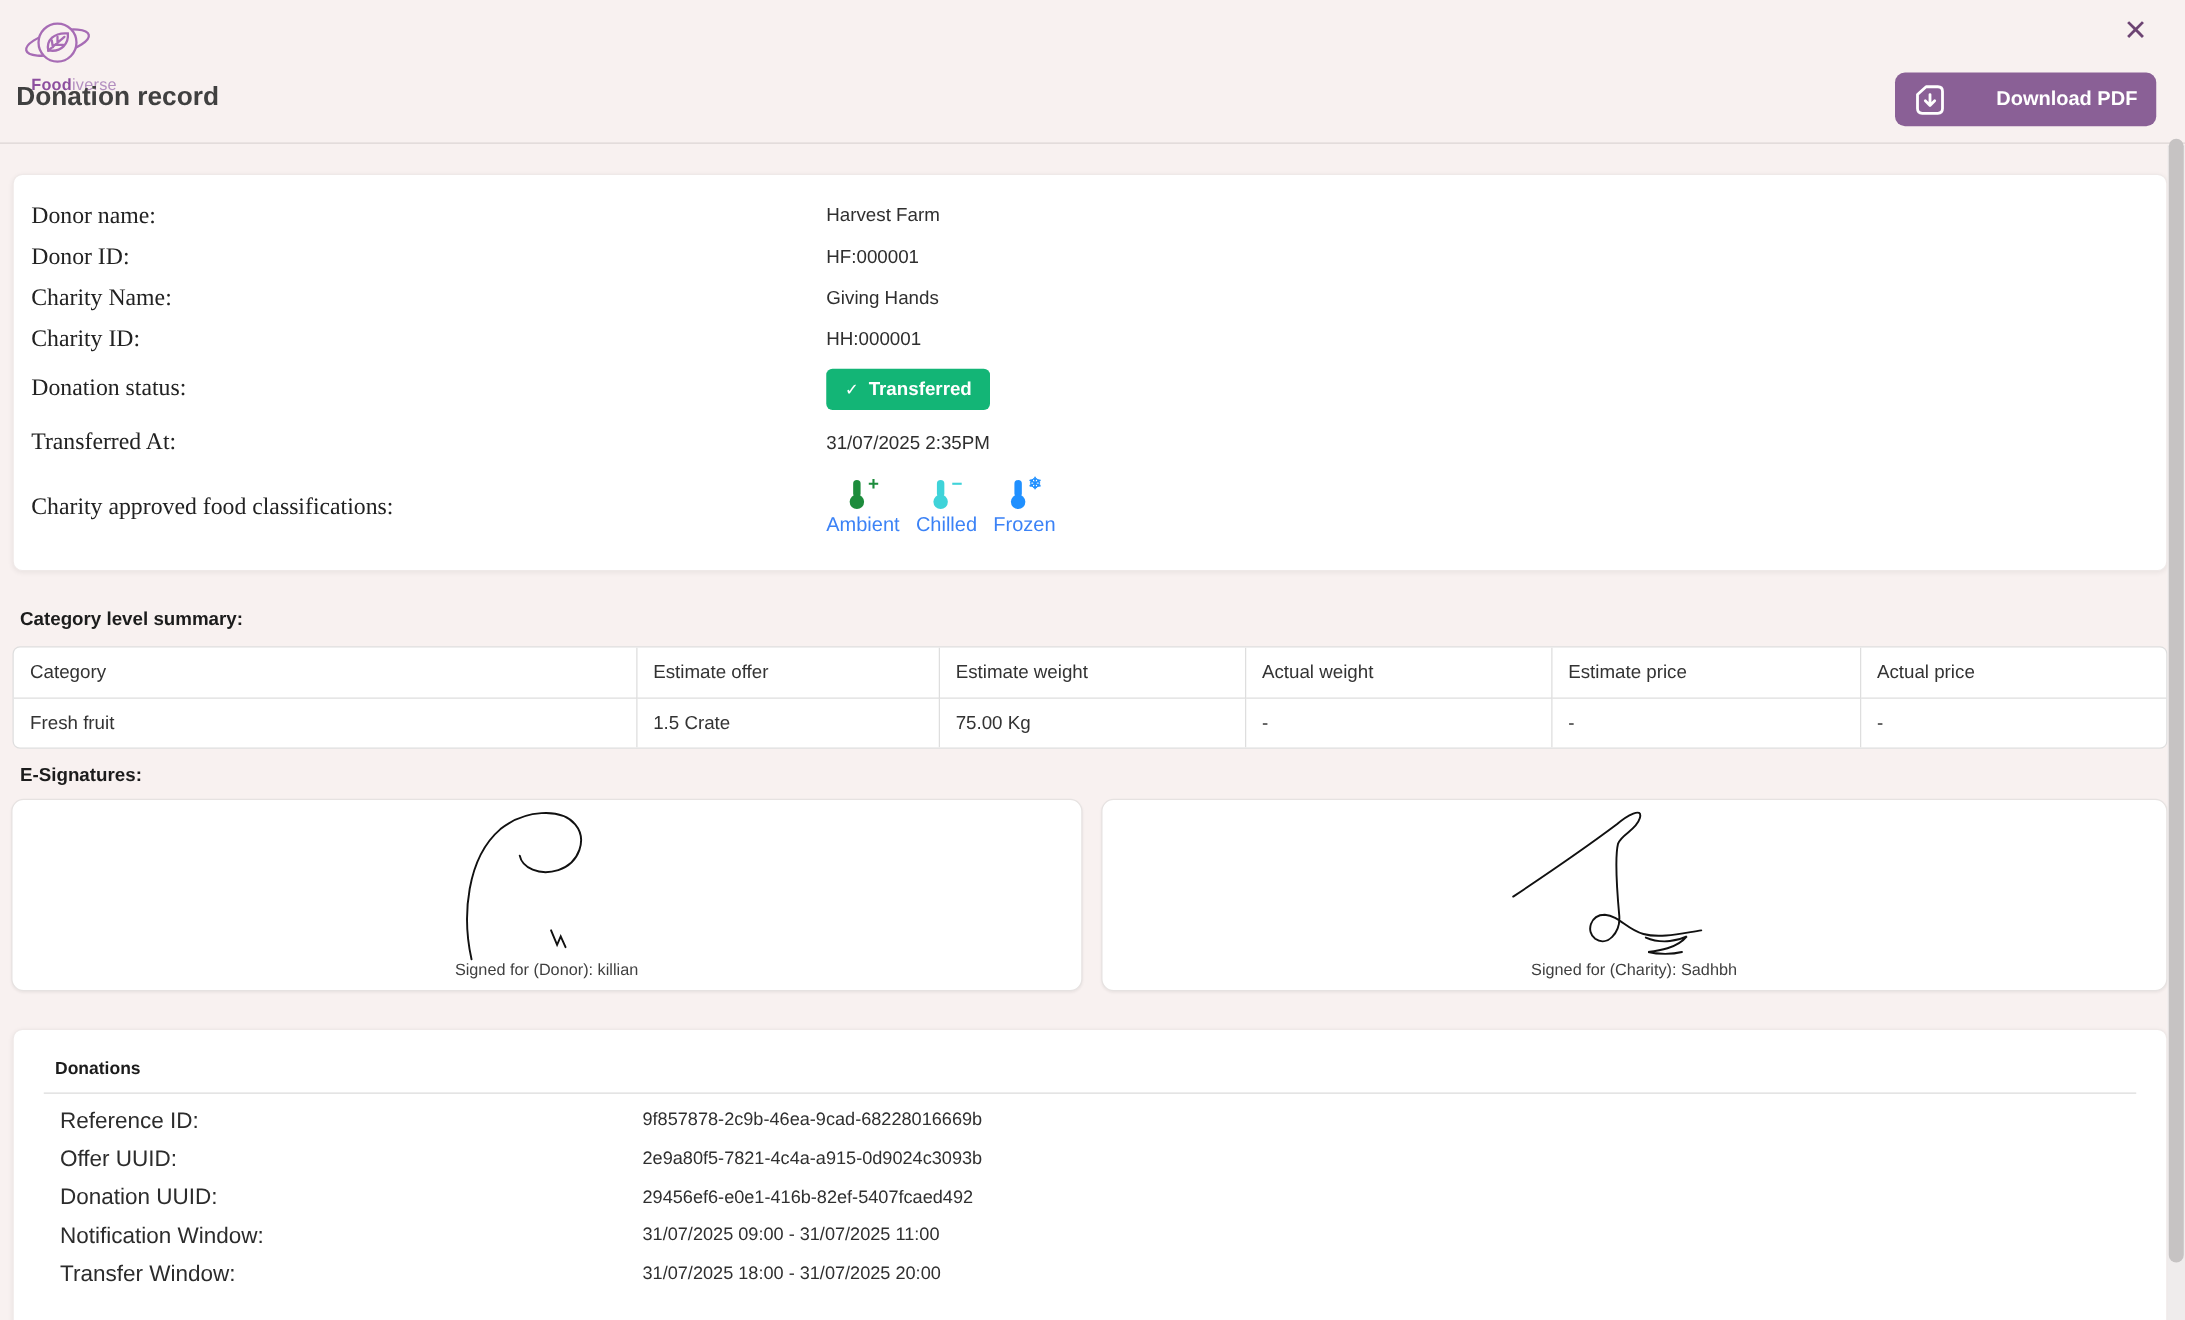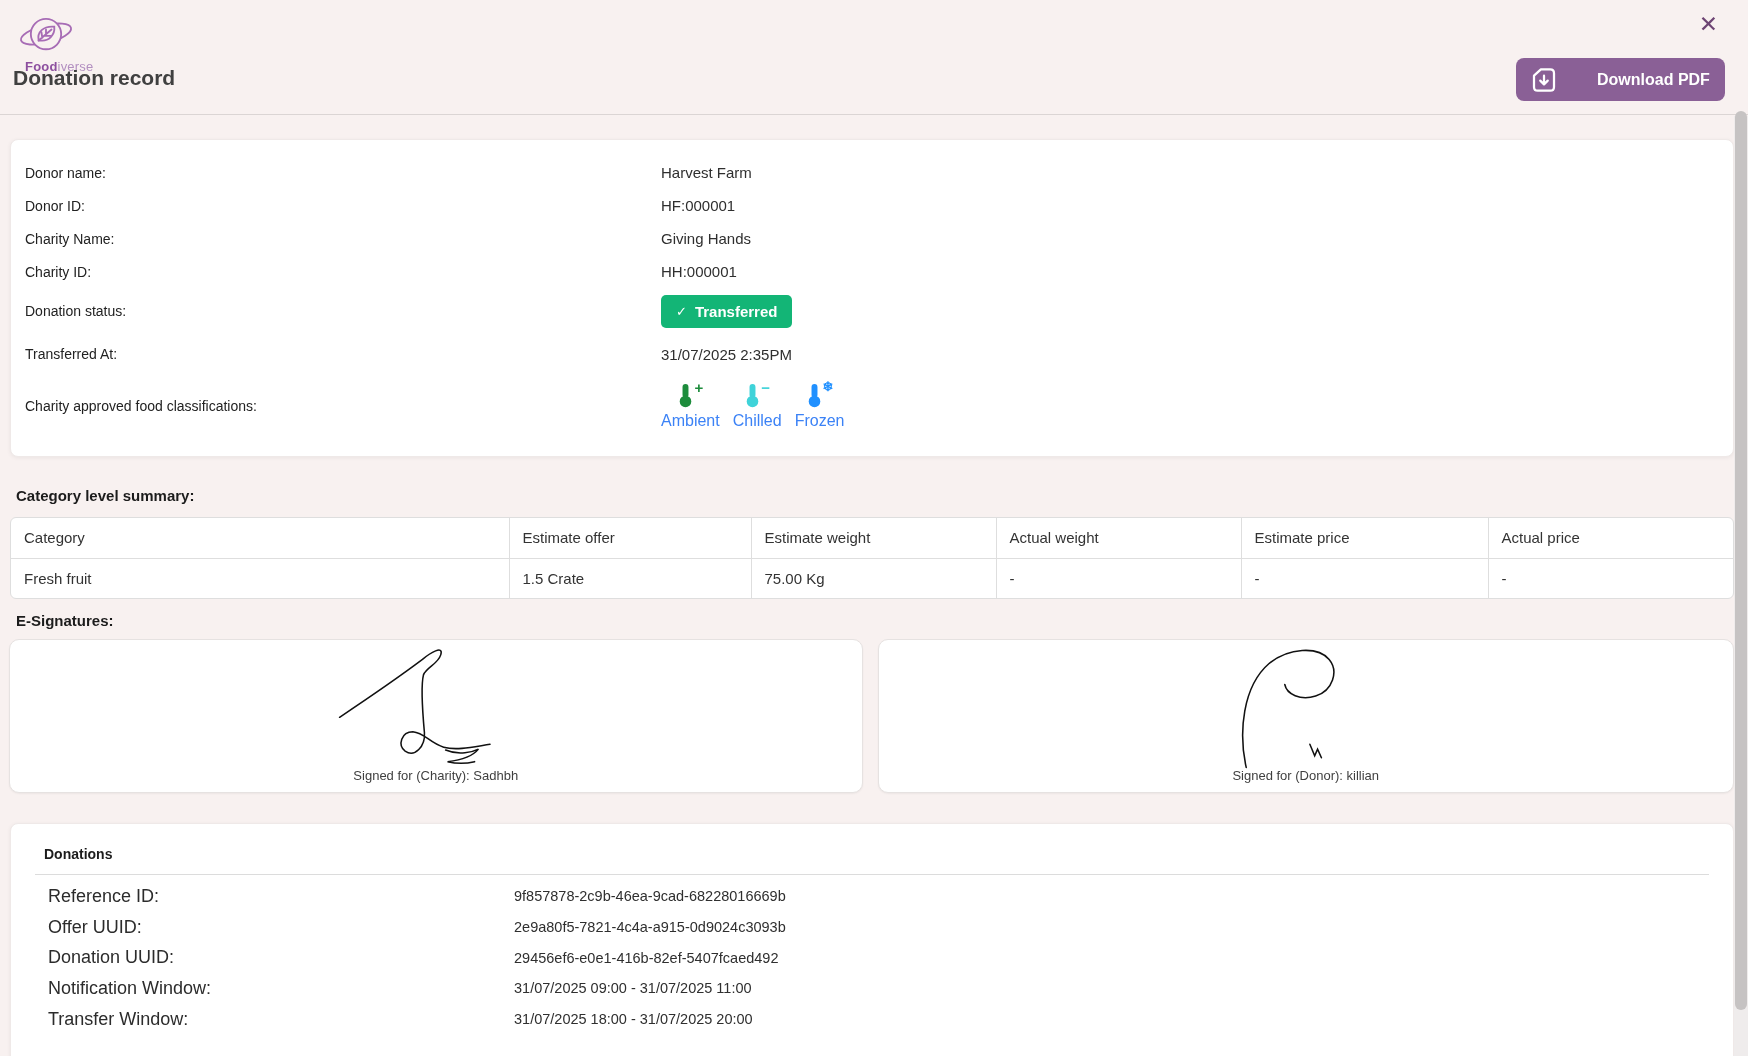"Donor name:" .flabel { font-family: none -> Liberation Serif, serif; font-size: 14px -> 19px }
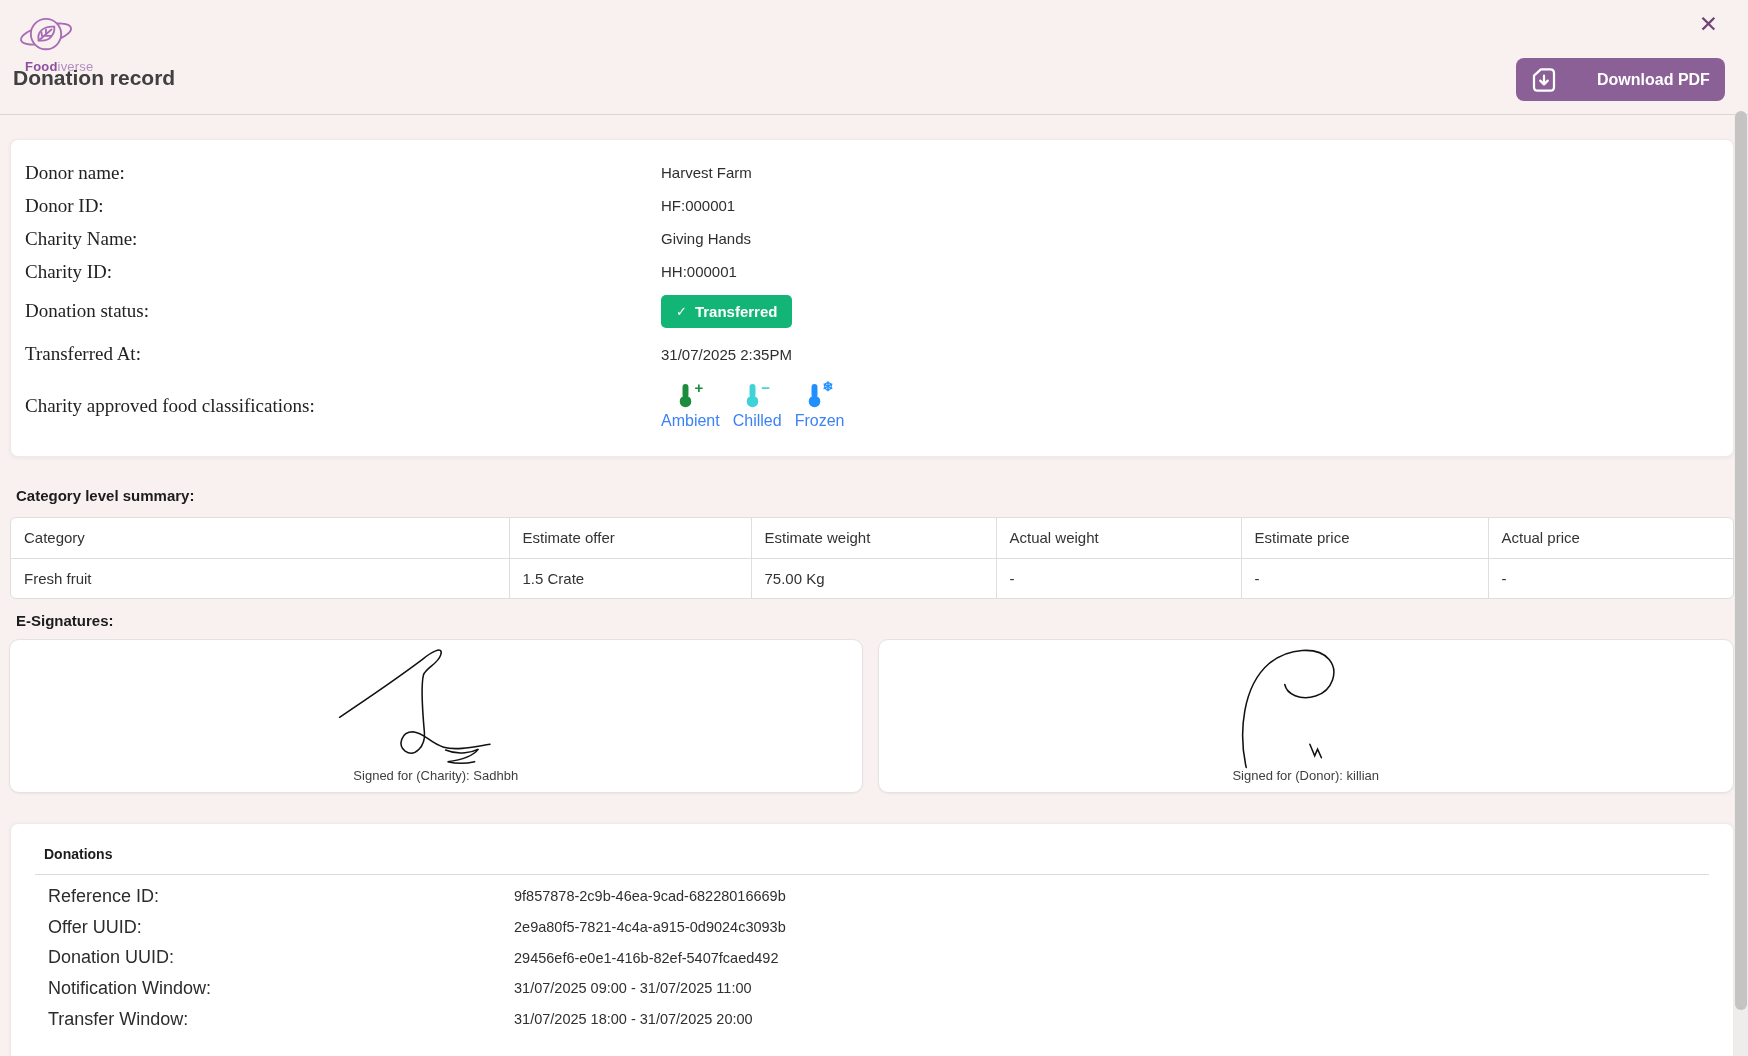"Signed for (Charity): Sadhbh" div.sig-box { order: before "Signed for (Donor): killian" -> after "Signed for (Donor): killian" }
